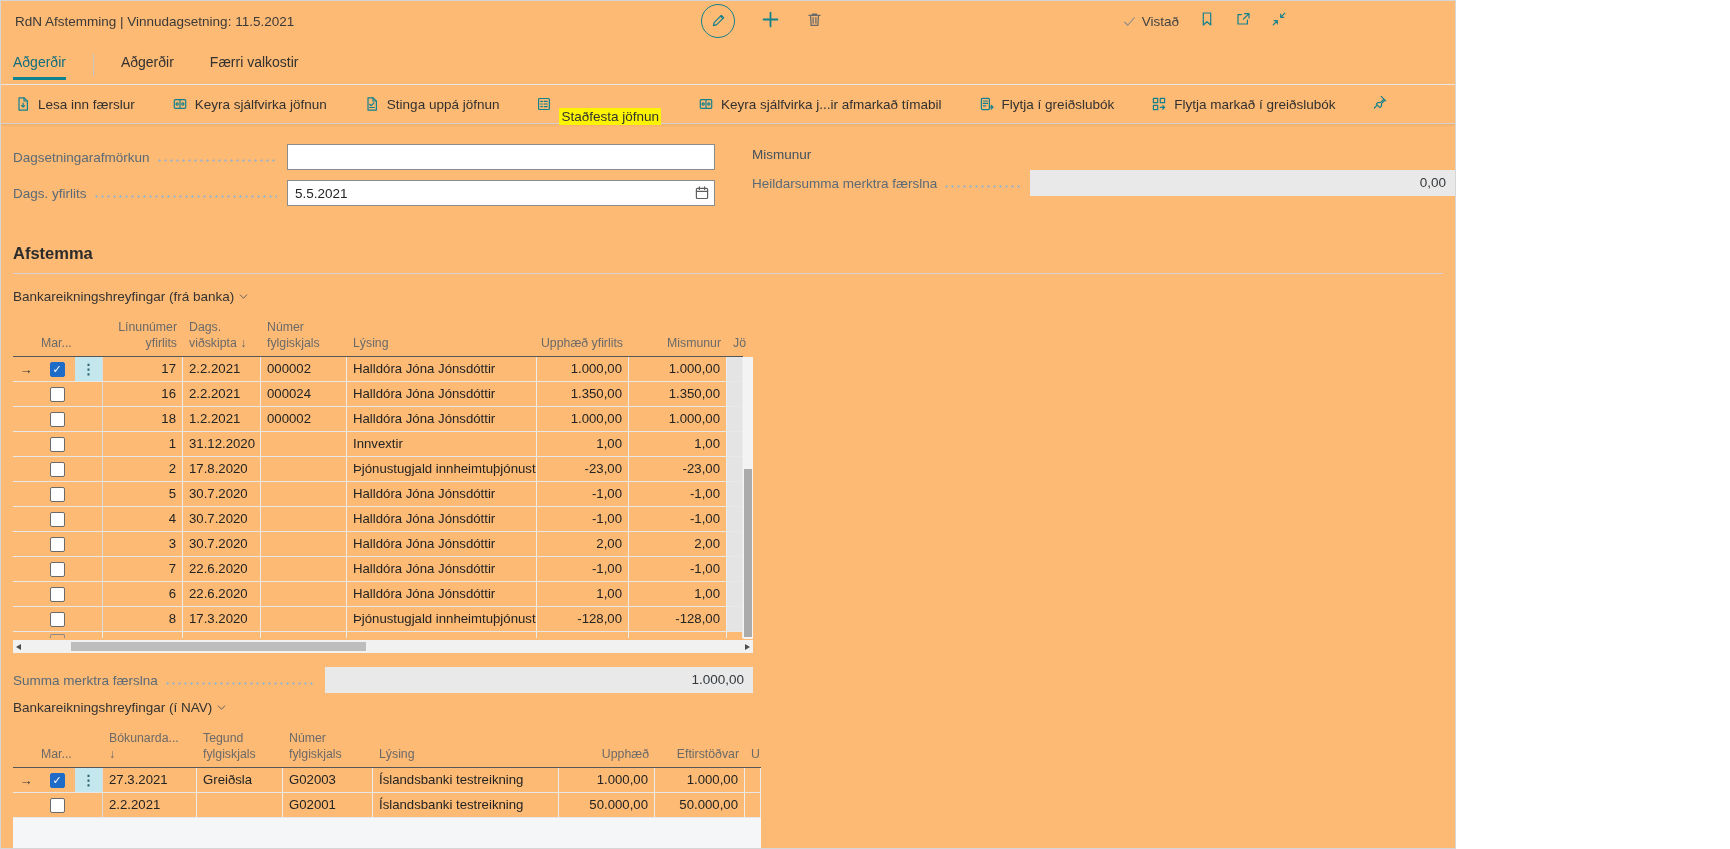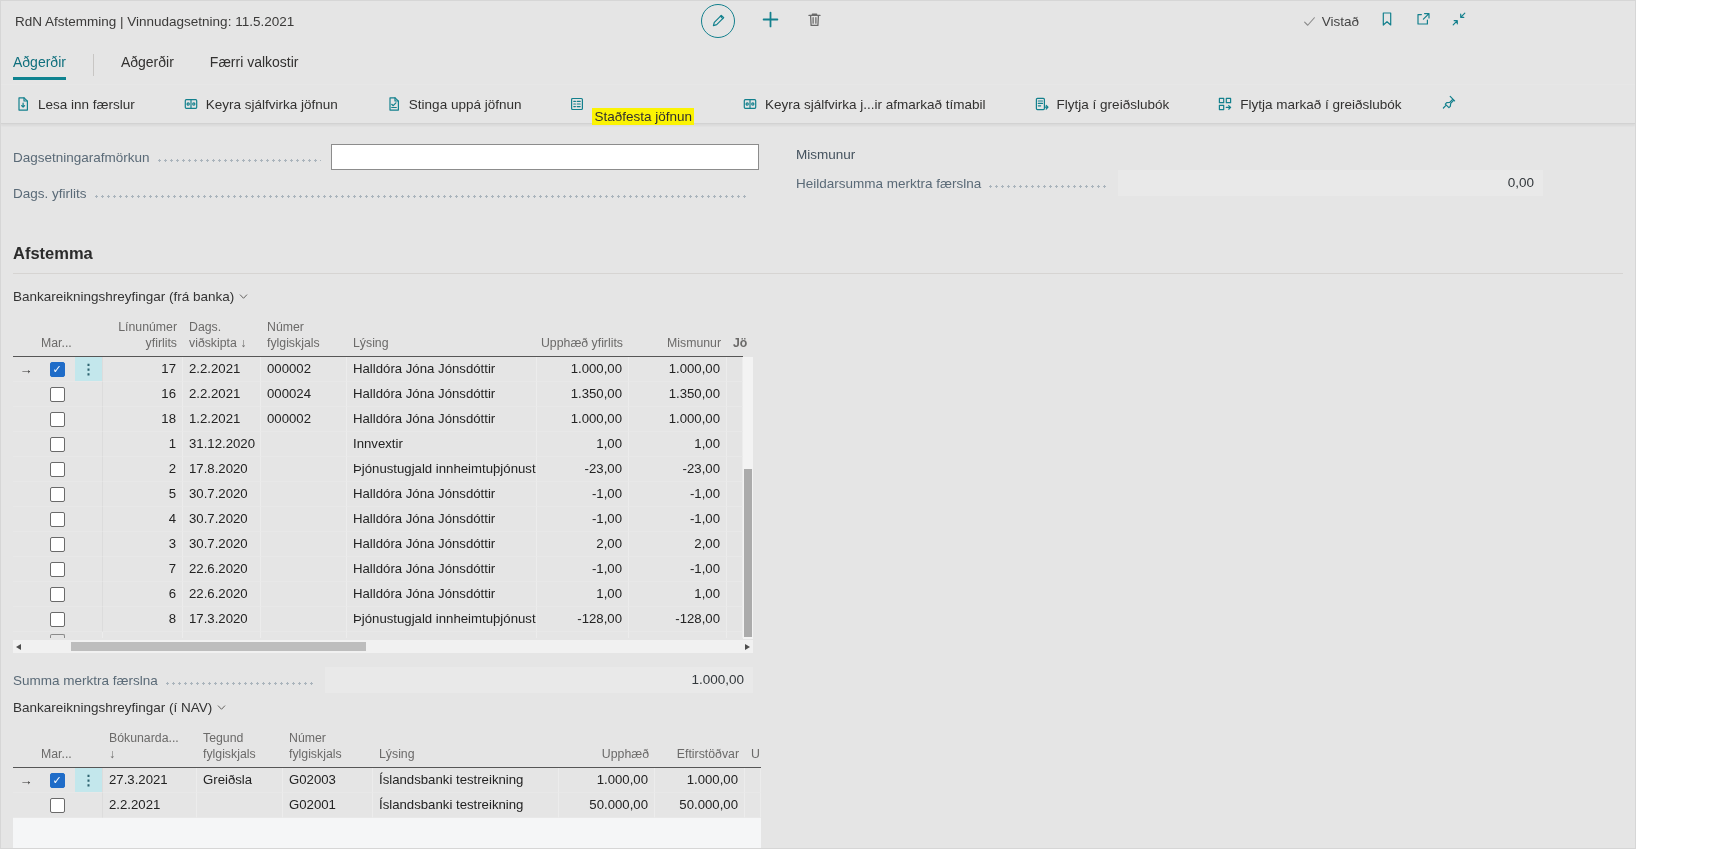"RdN Afstemming | Vinnudagsetning:" .app { background: #e5e5e5 -> #fdba74; width: 1636px -> 1456px }
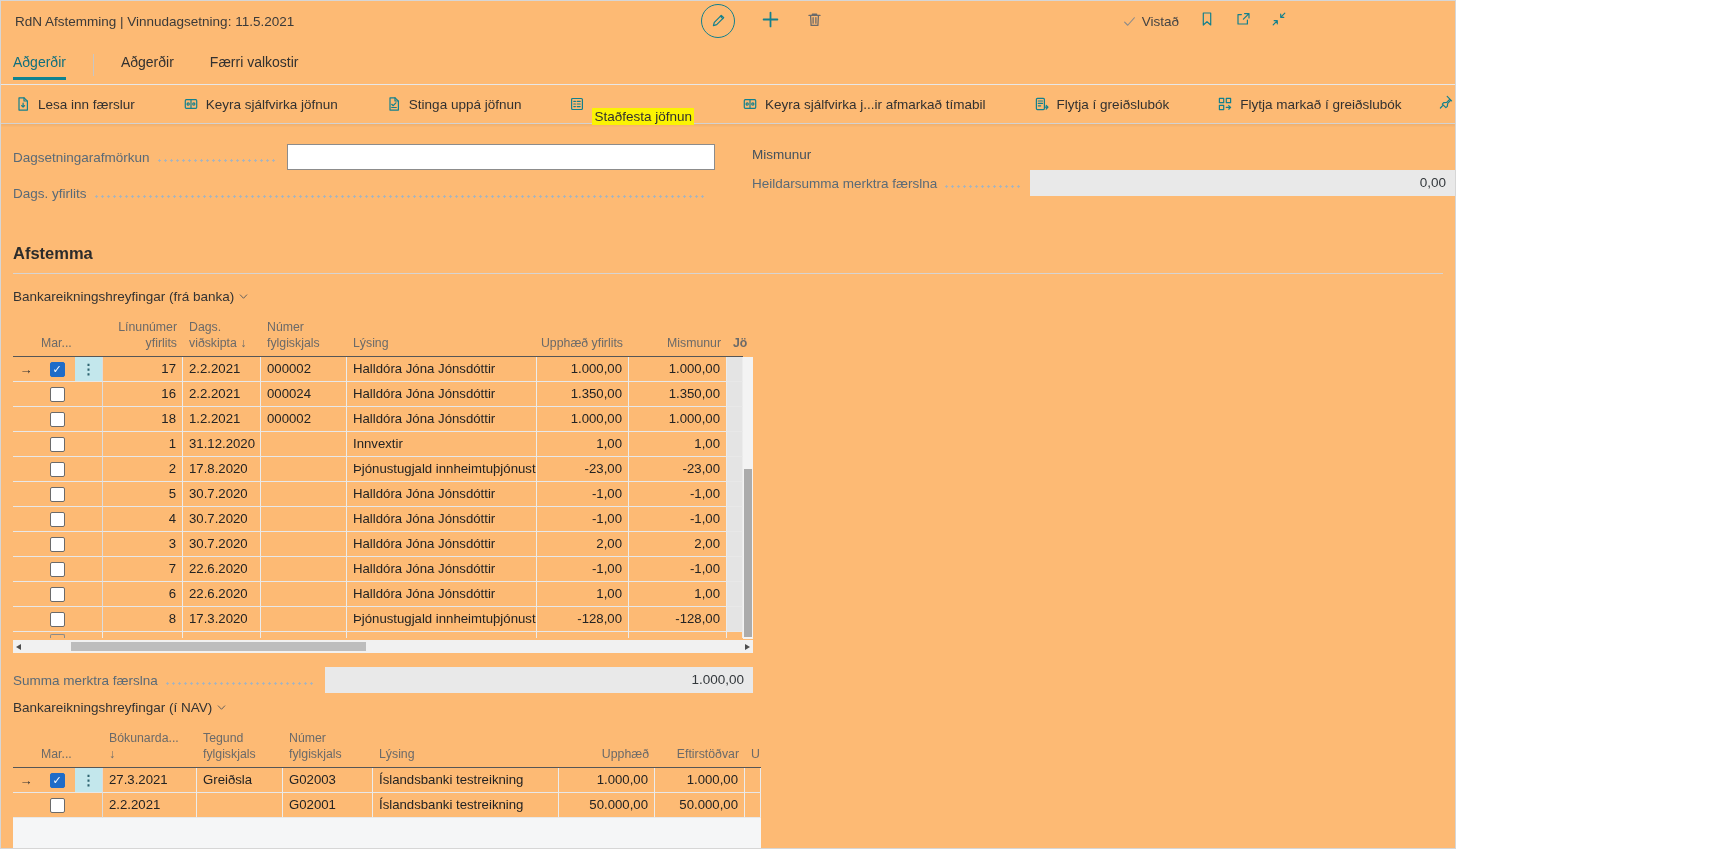"Lesa inn færslur" div { gap: 48px -> 37px }
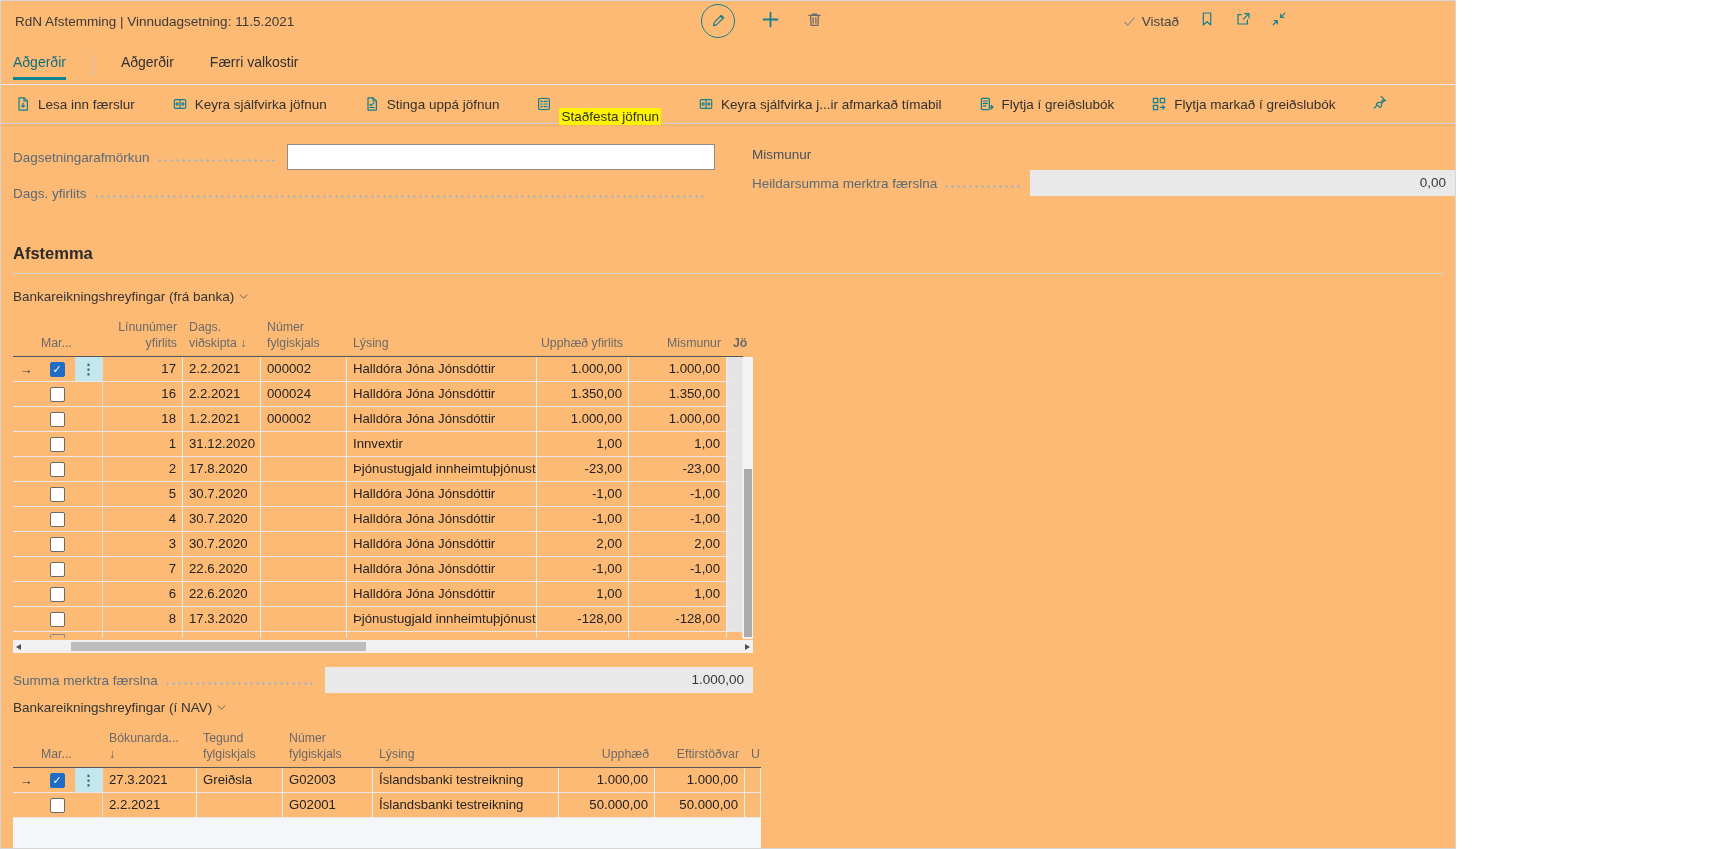"5.5.2021" span.fctl { html: none -> <span> <input> <span> <svg> <rect></rect> <path></path> </svg> </span> </span> }
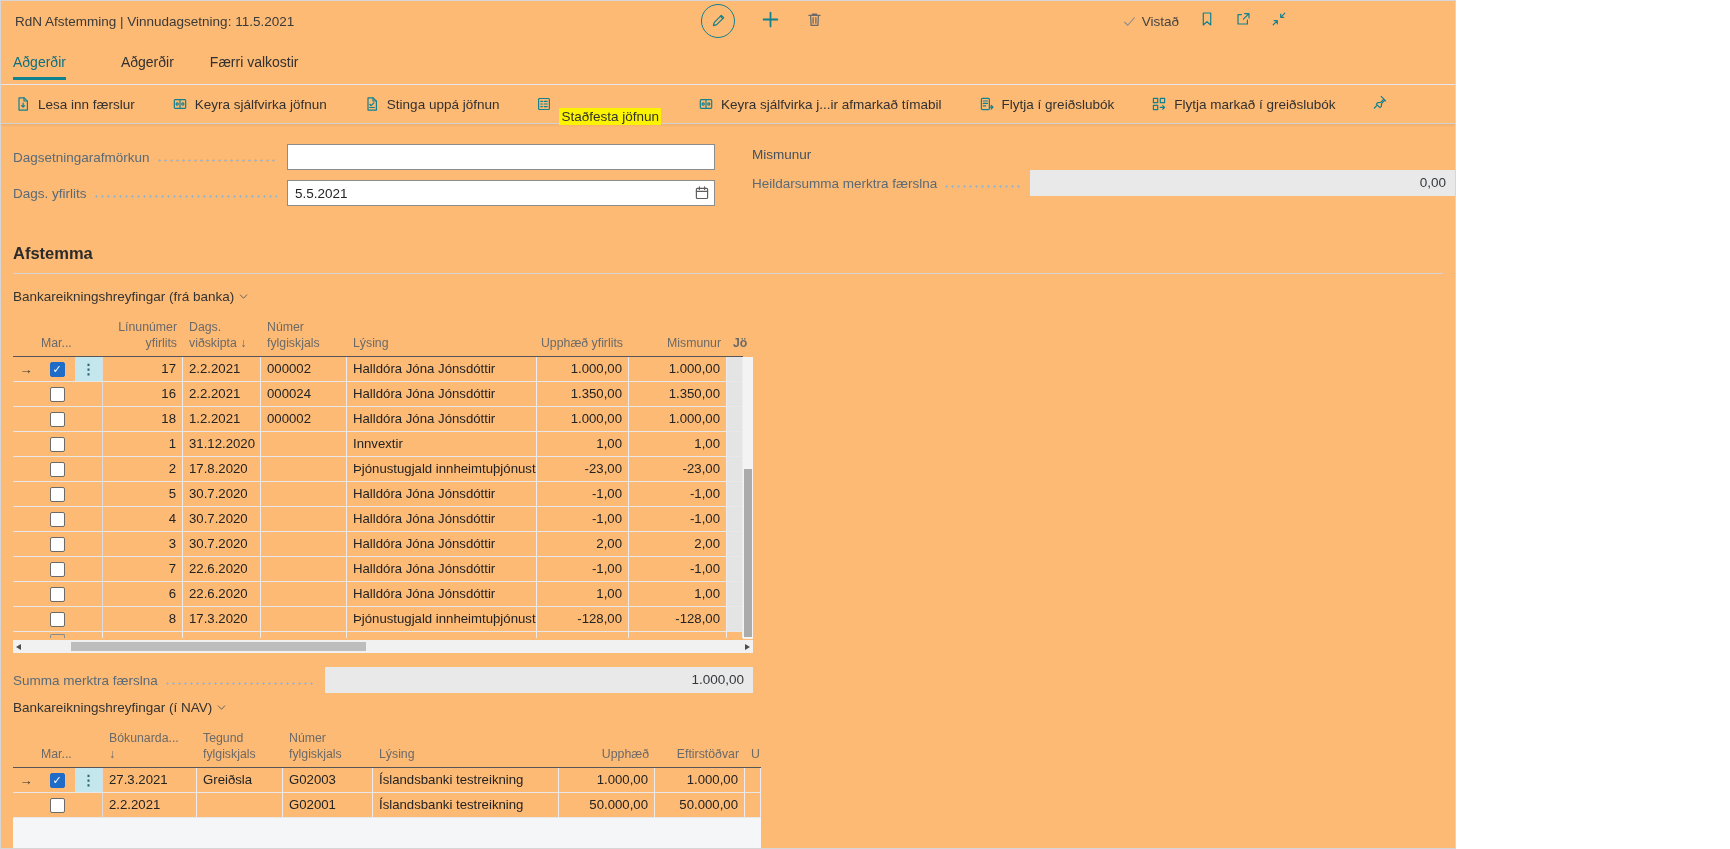"Jö" div.hcell { font-weight: bold -> none }
